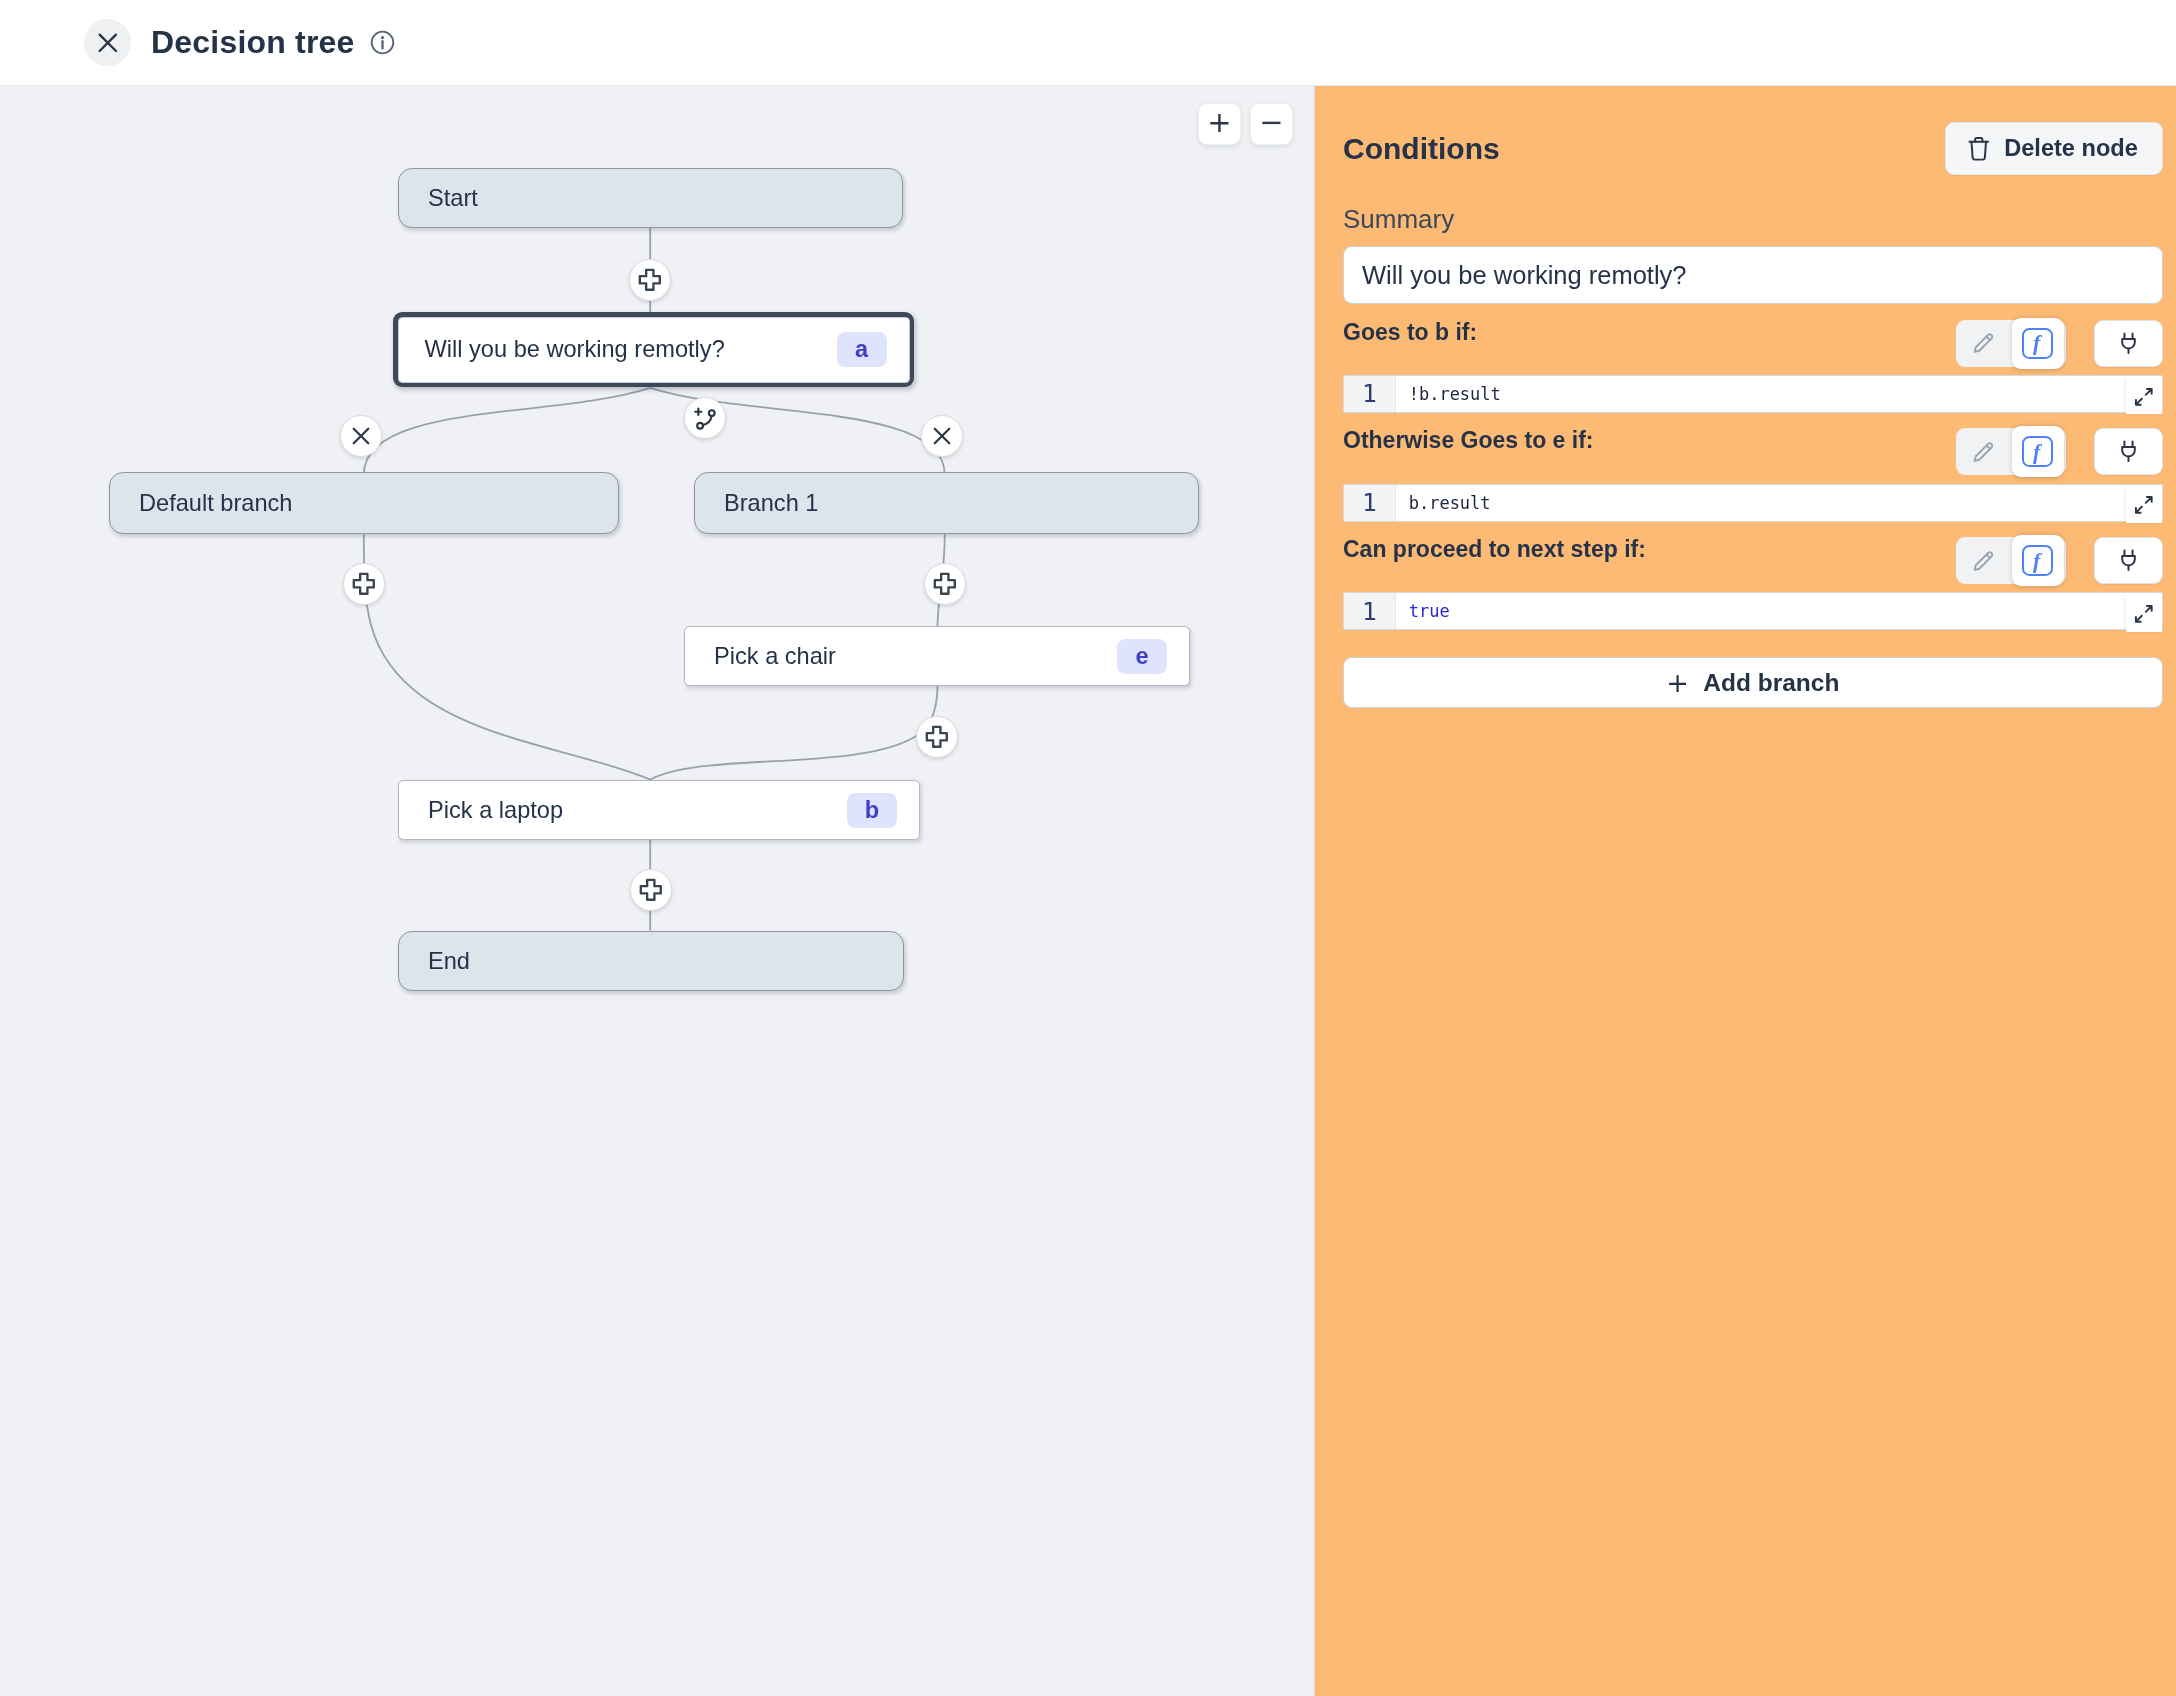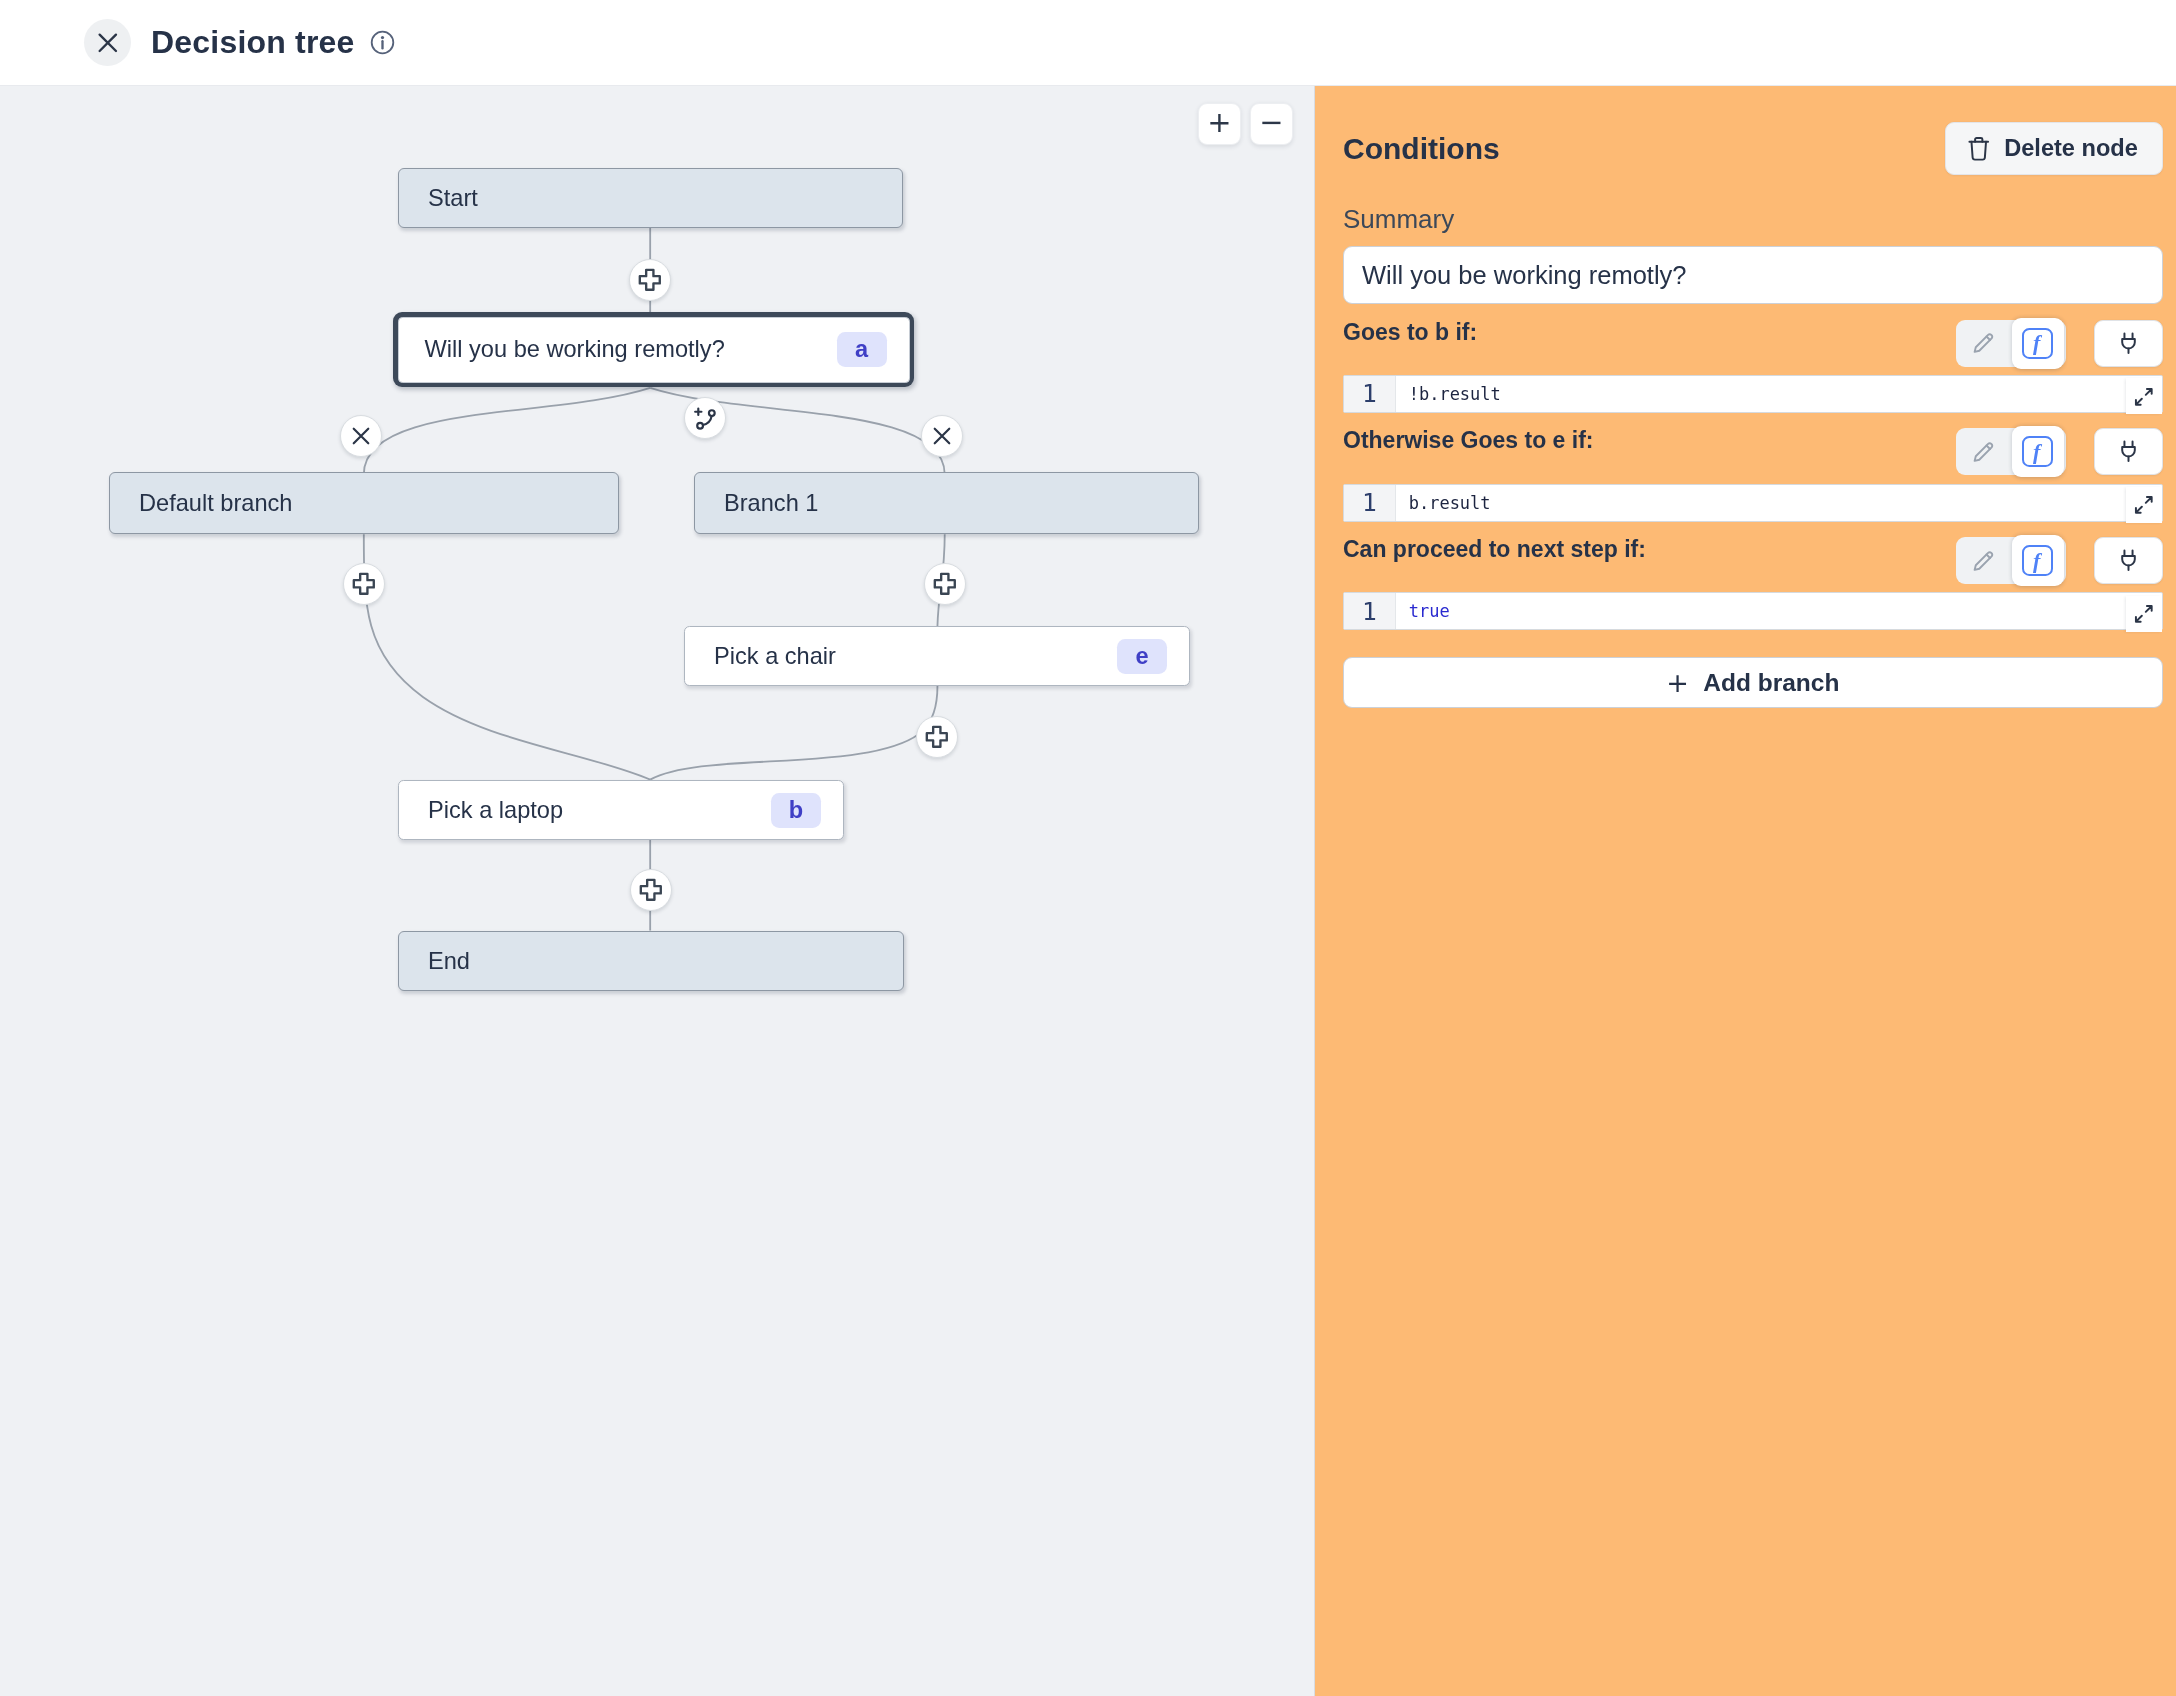"Start" .node-gray { border-radius: 6px -> 14px }
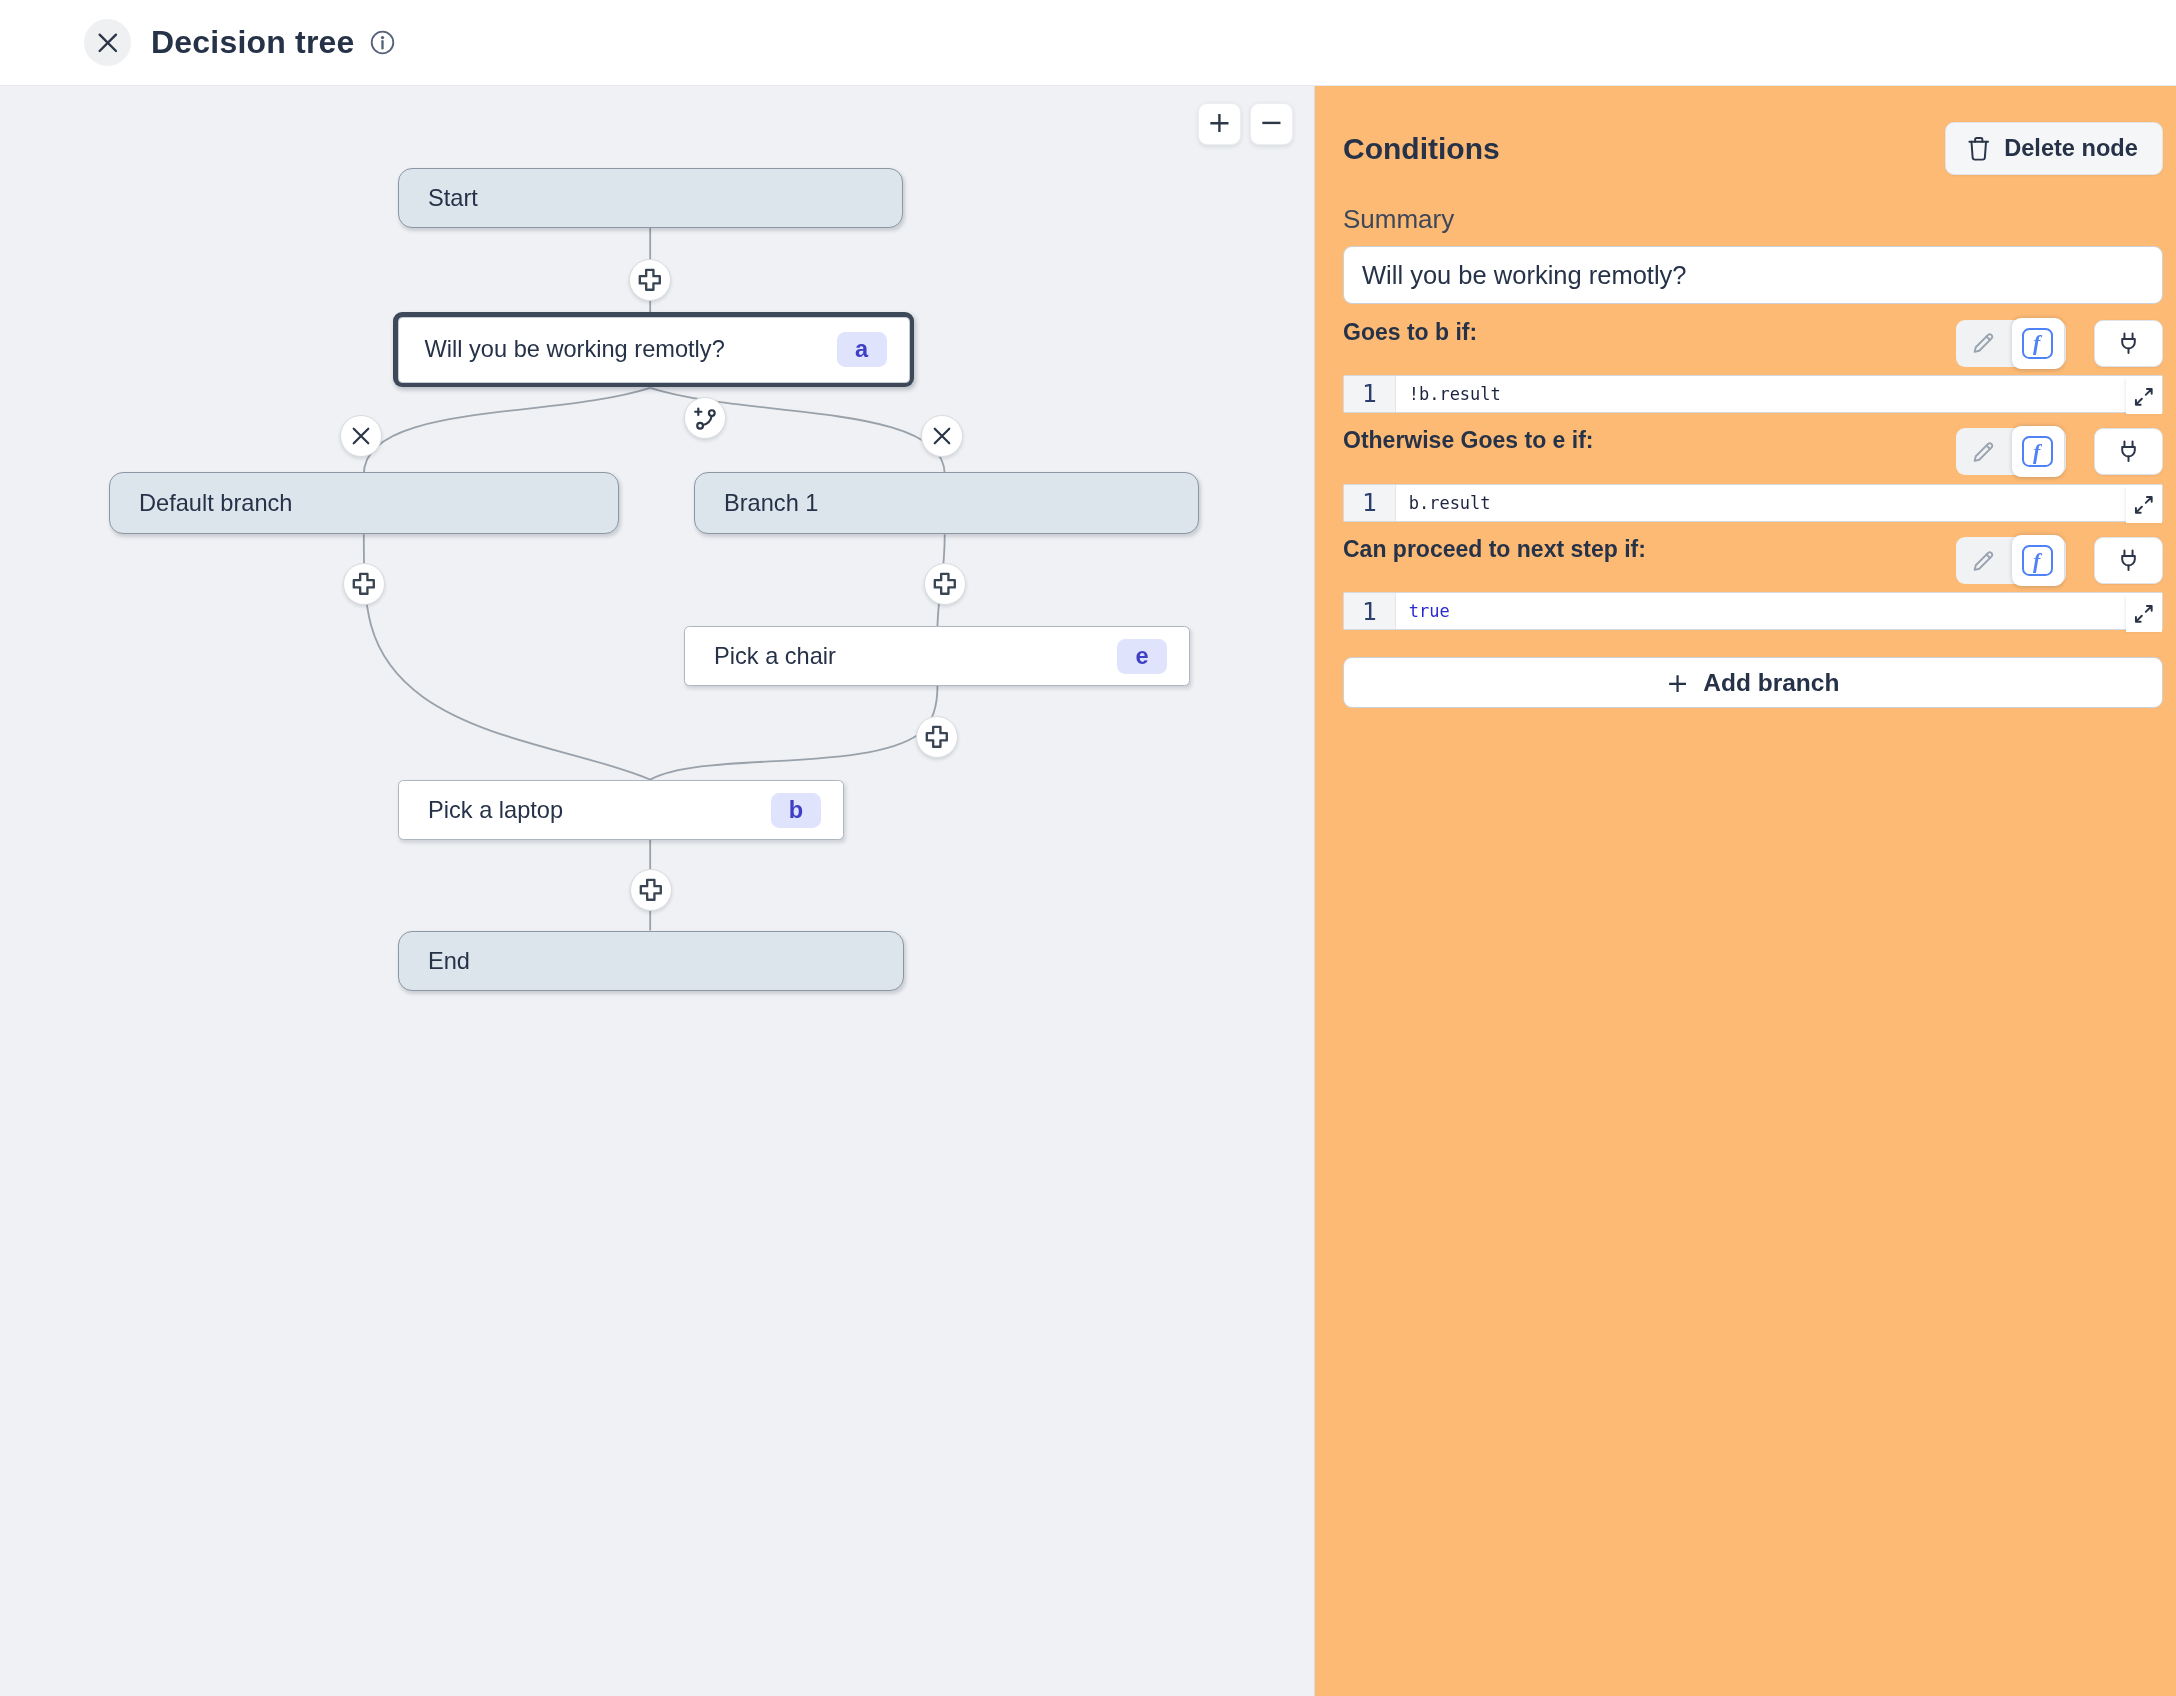"Pick a laptop" div.node { width: 446px -> 522px }
